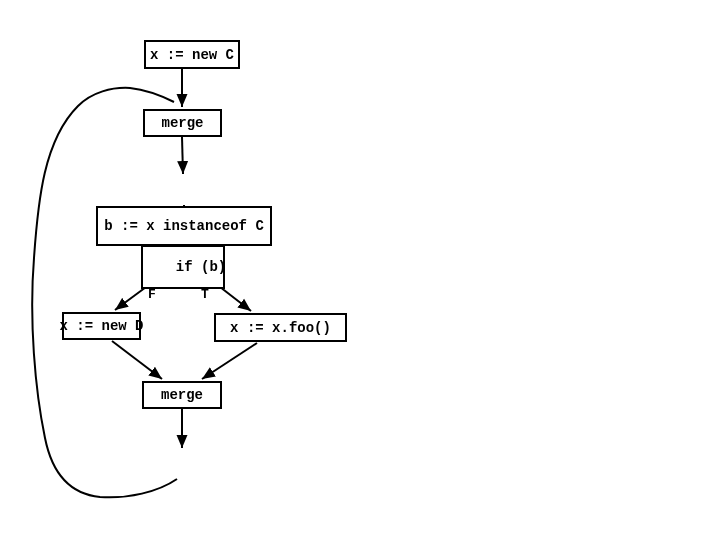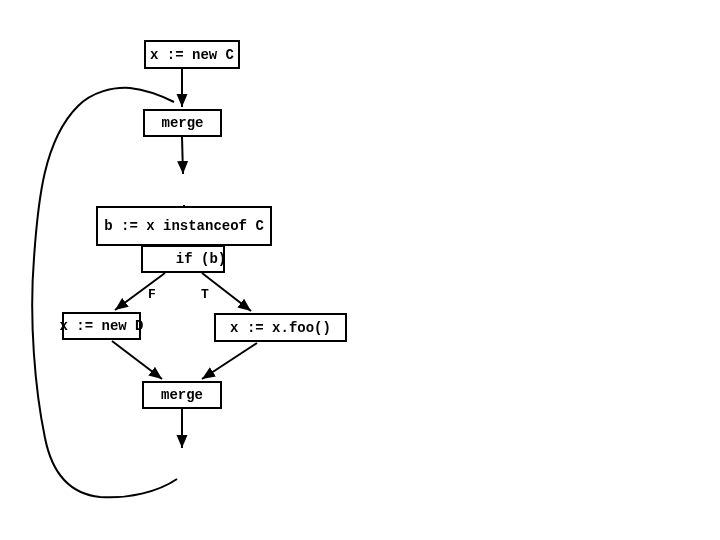"if (b)" div.node { height: 28px -> 44px }
